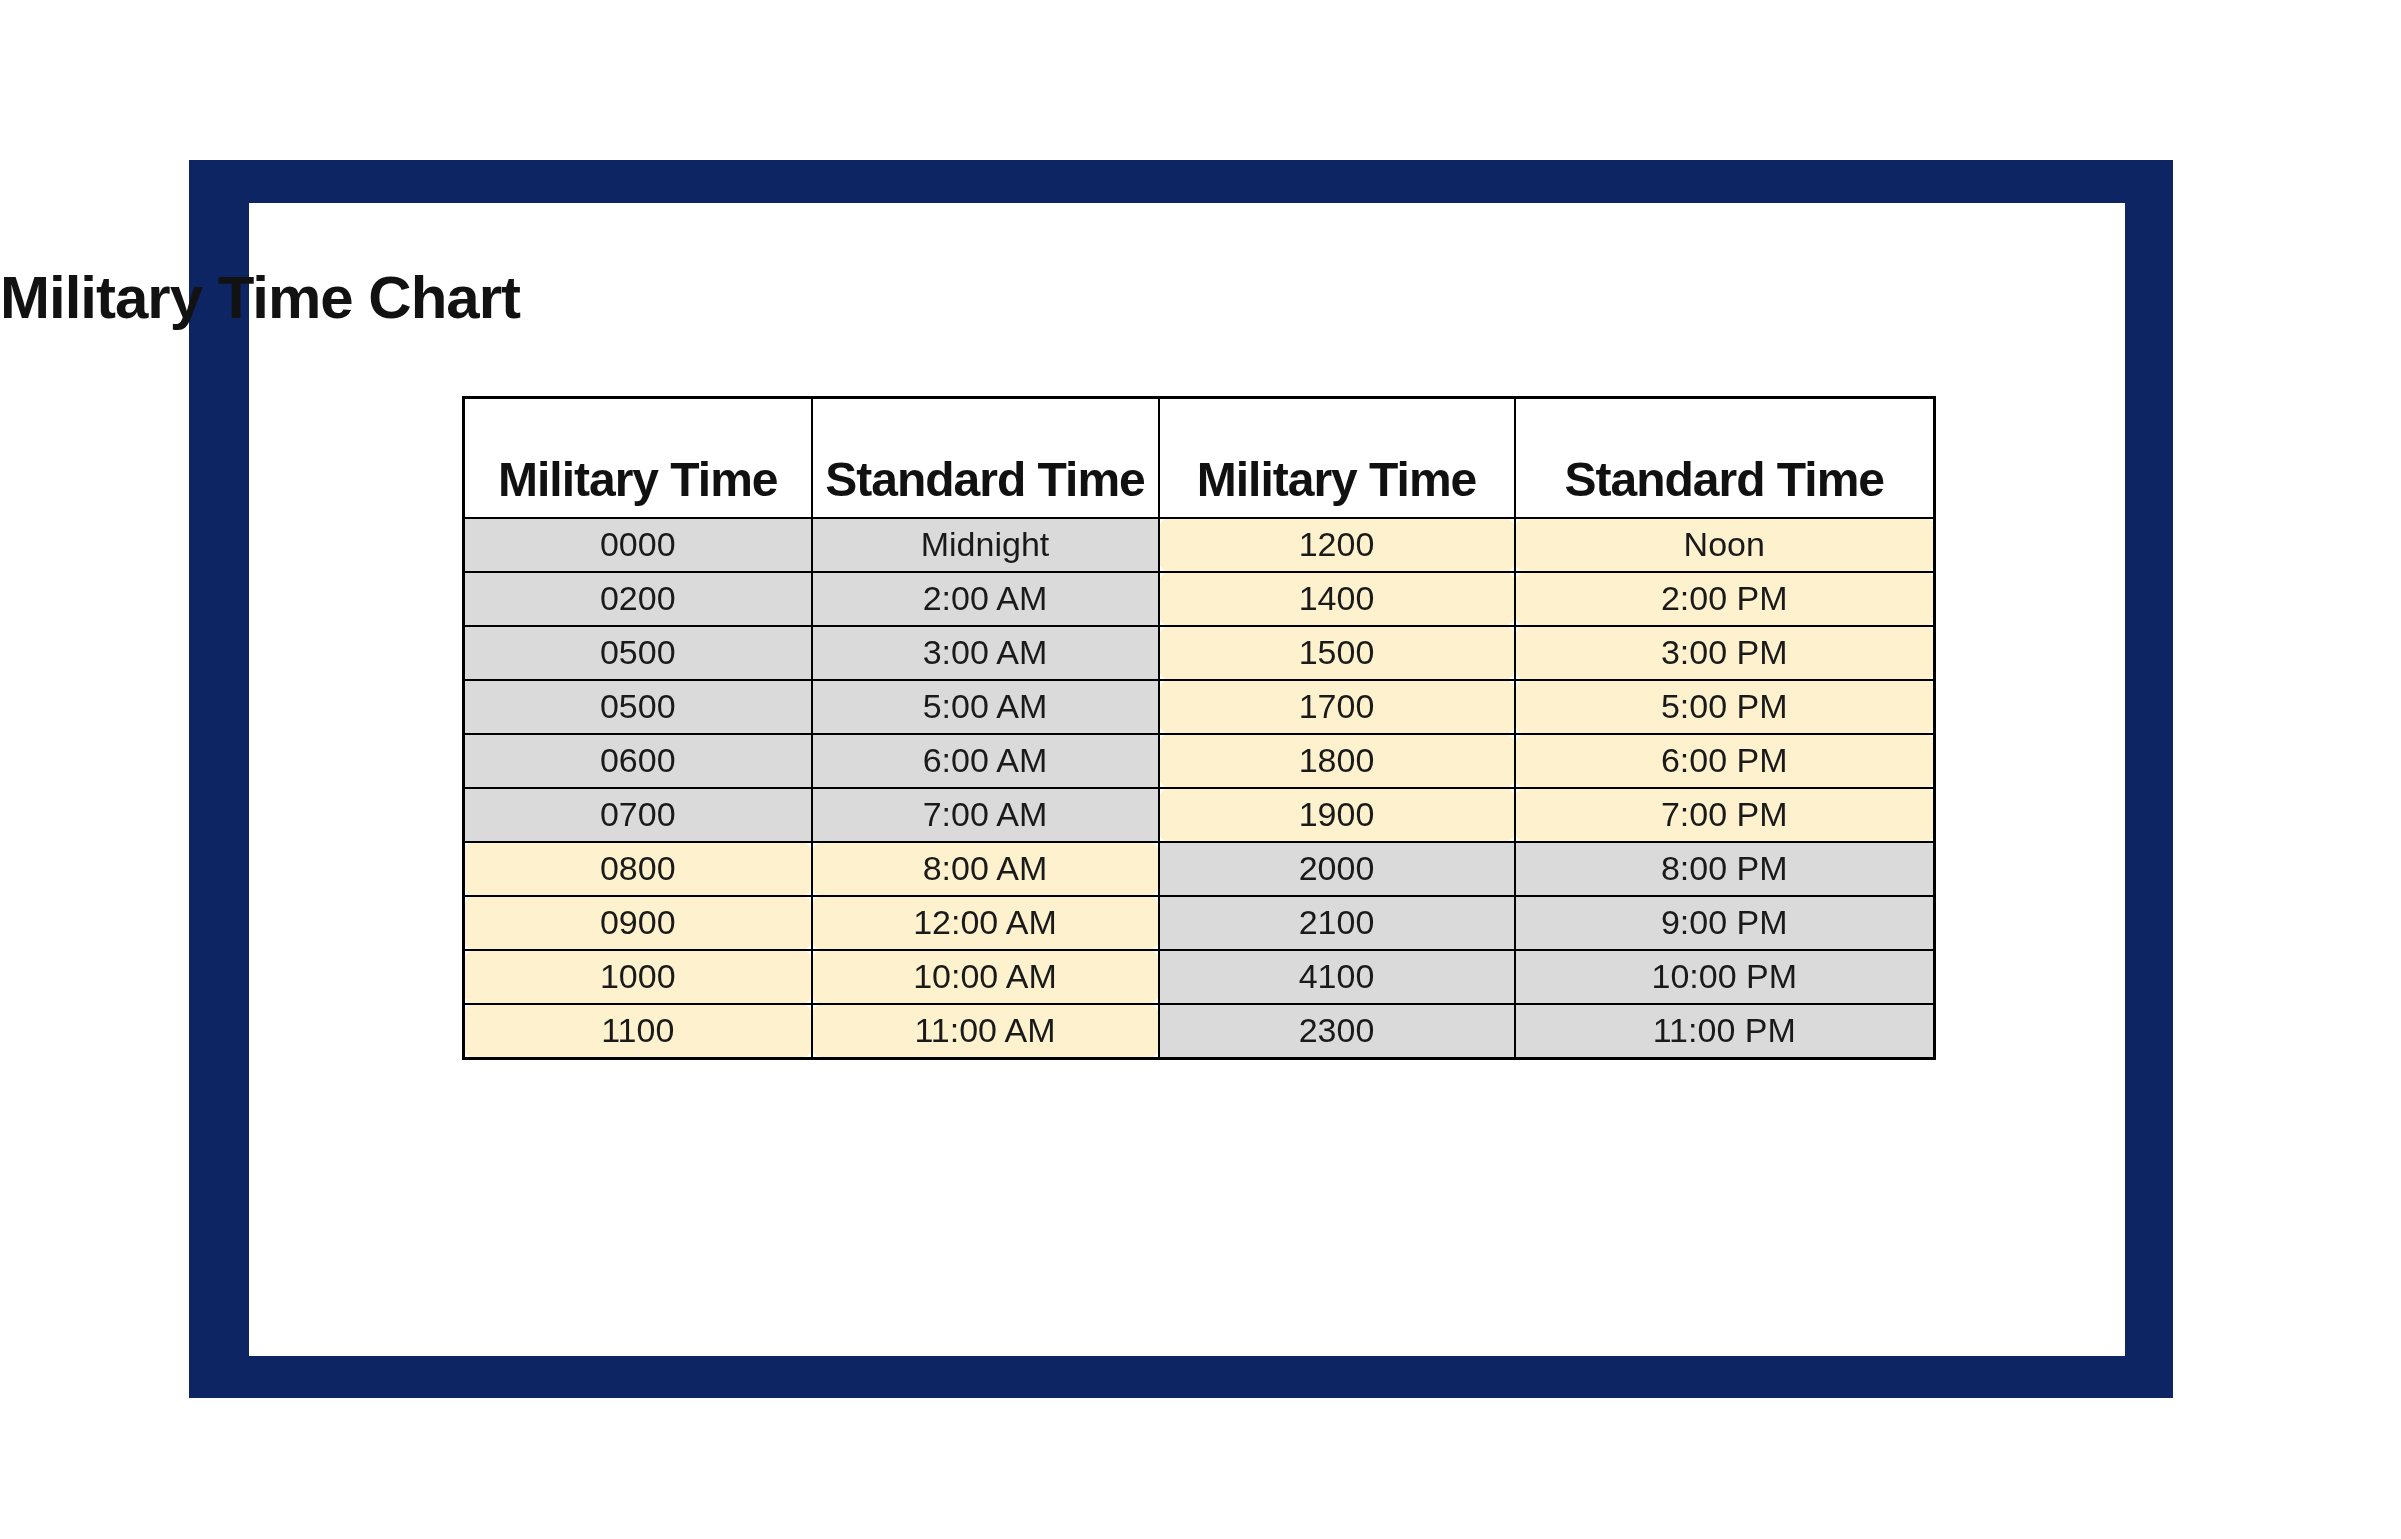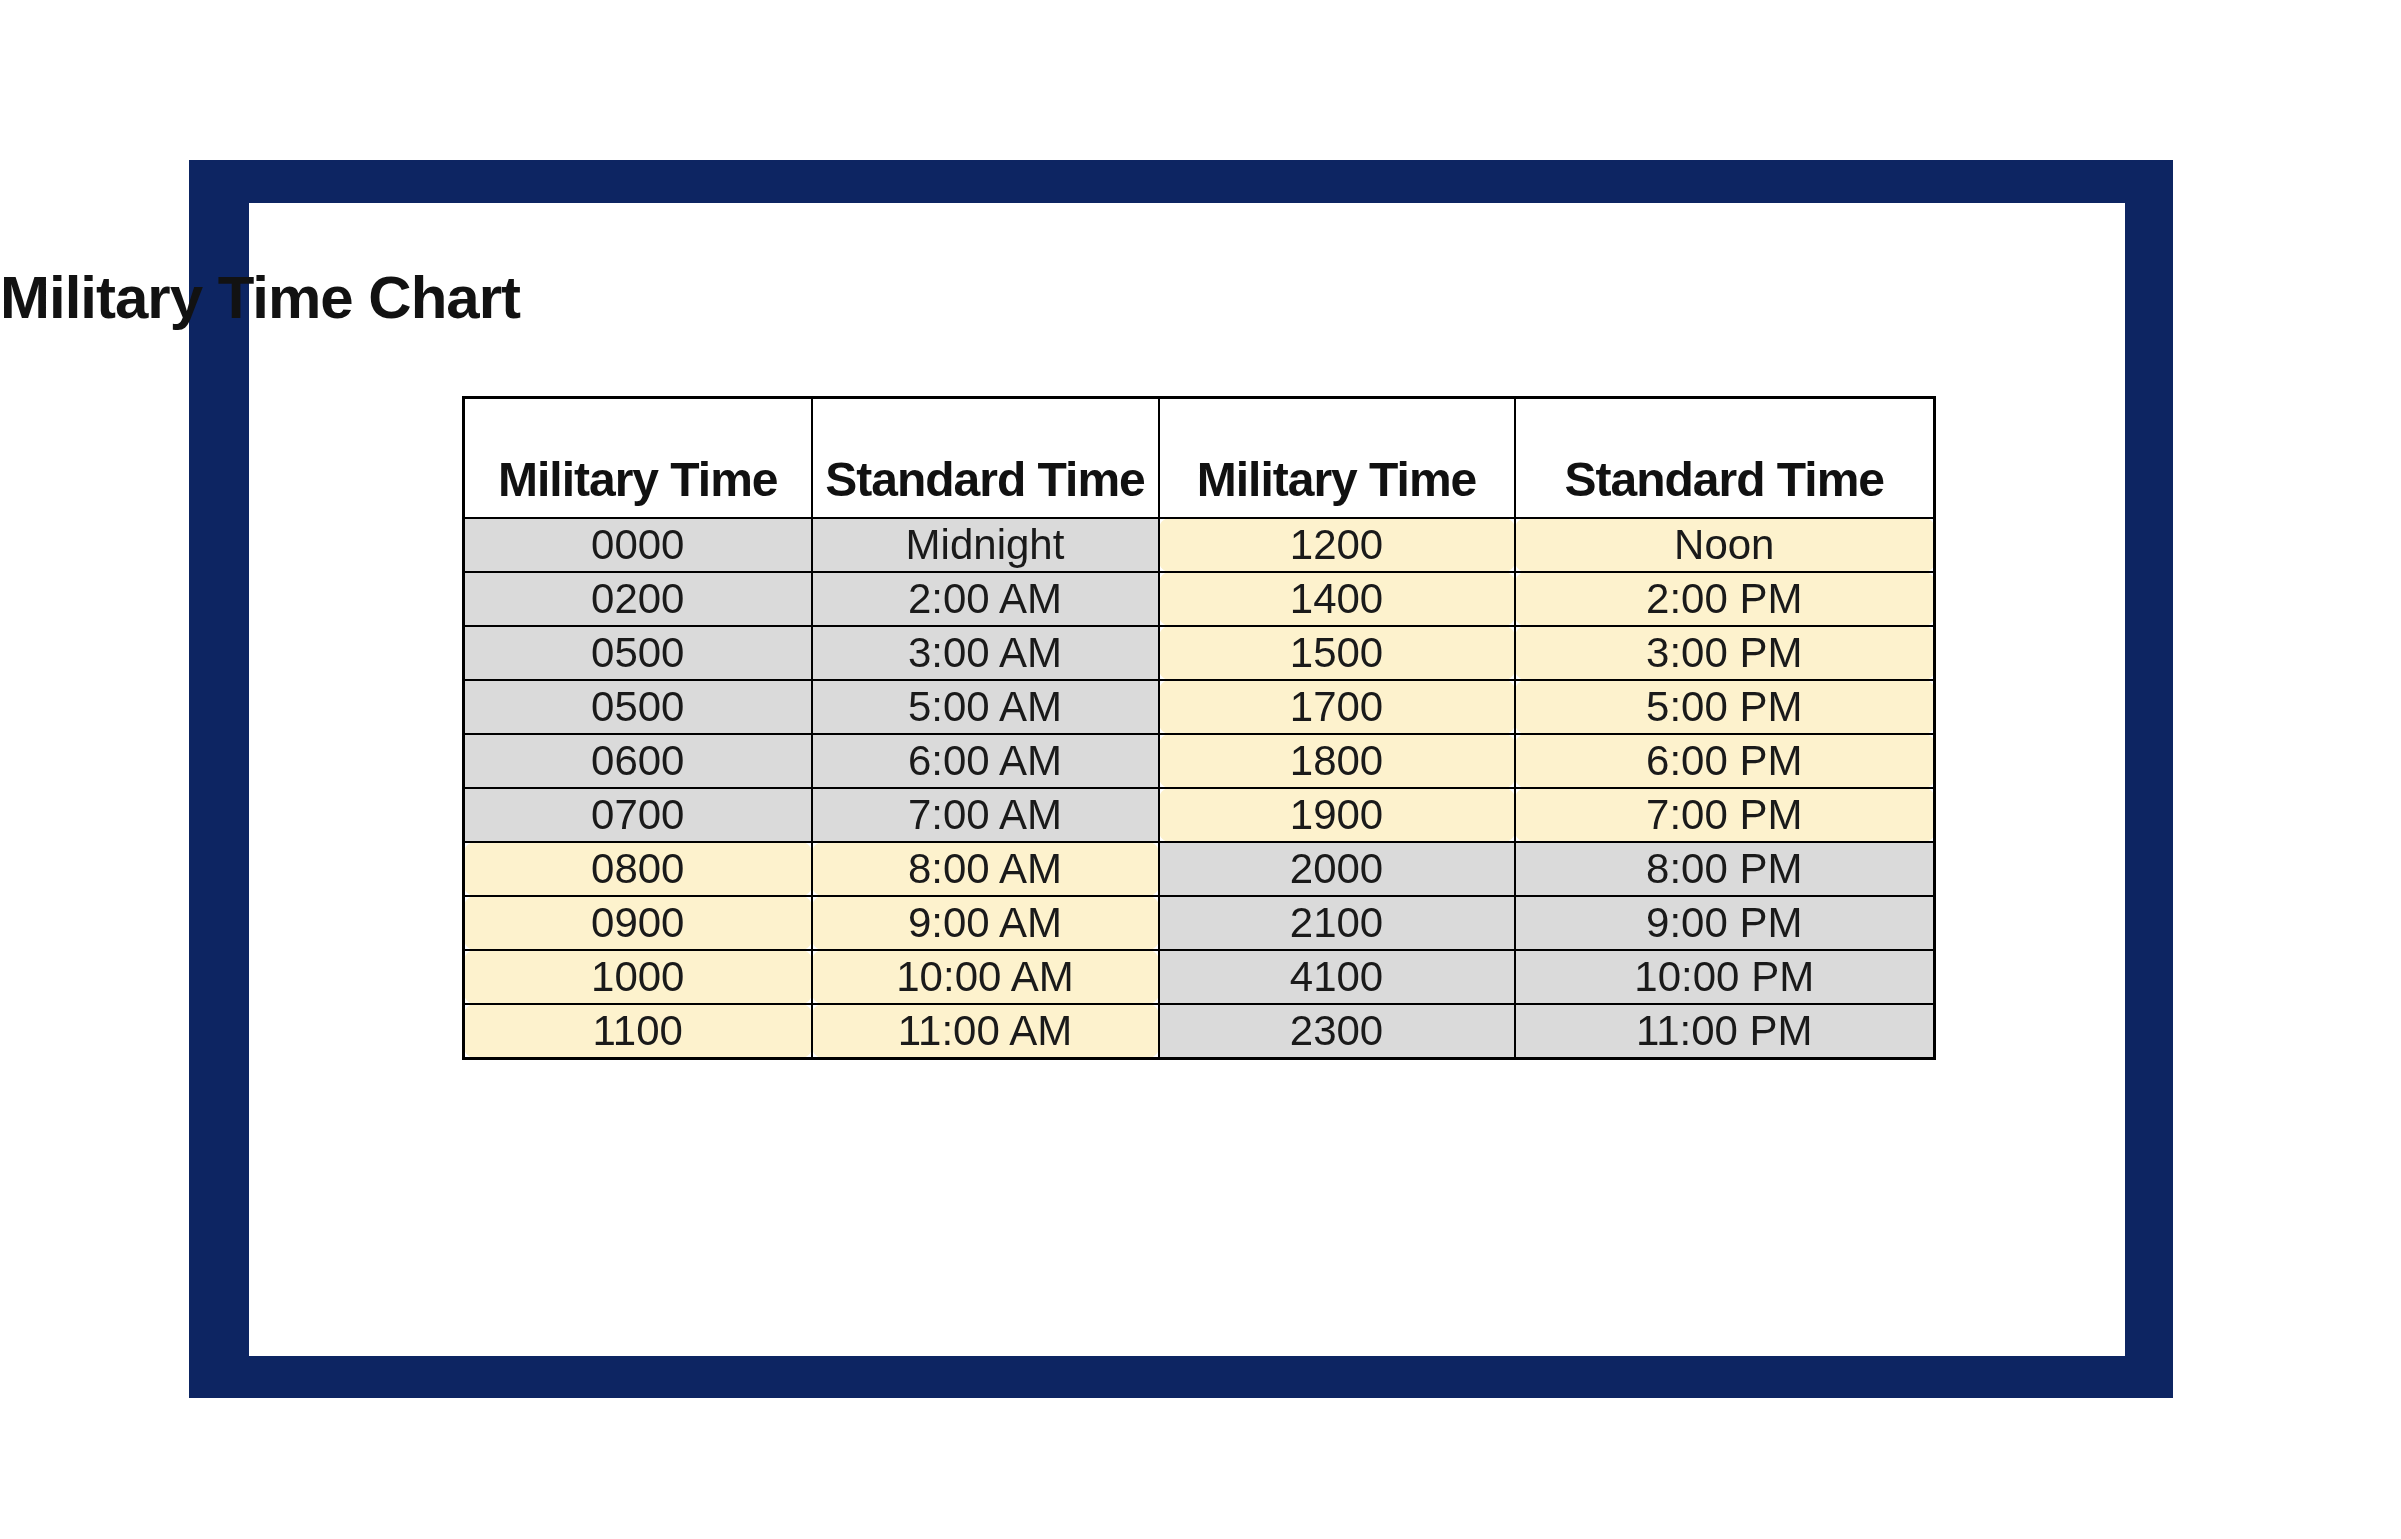"0000" td { font-size: 42px -> 34px }
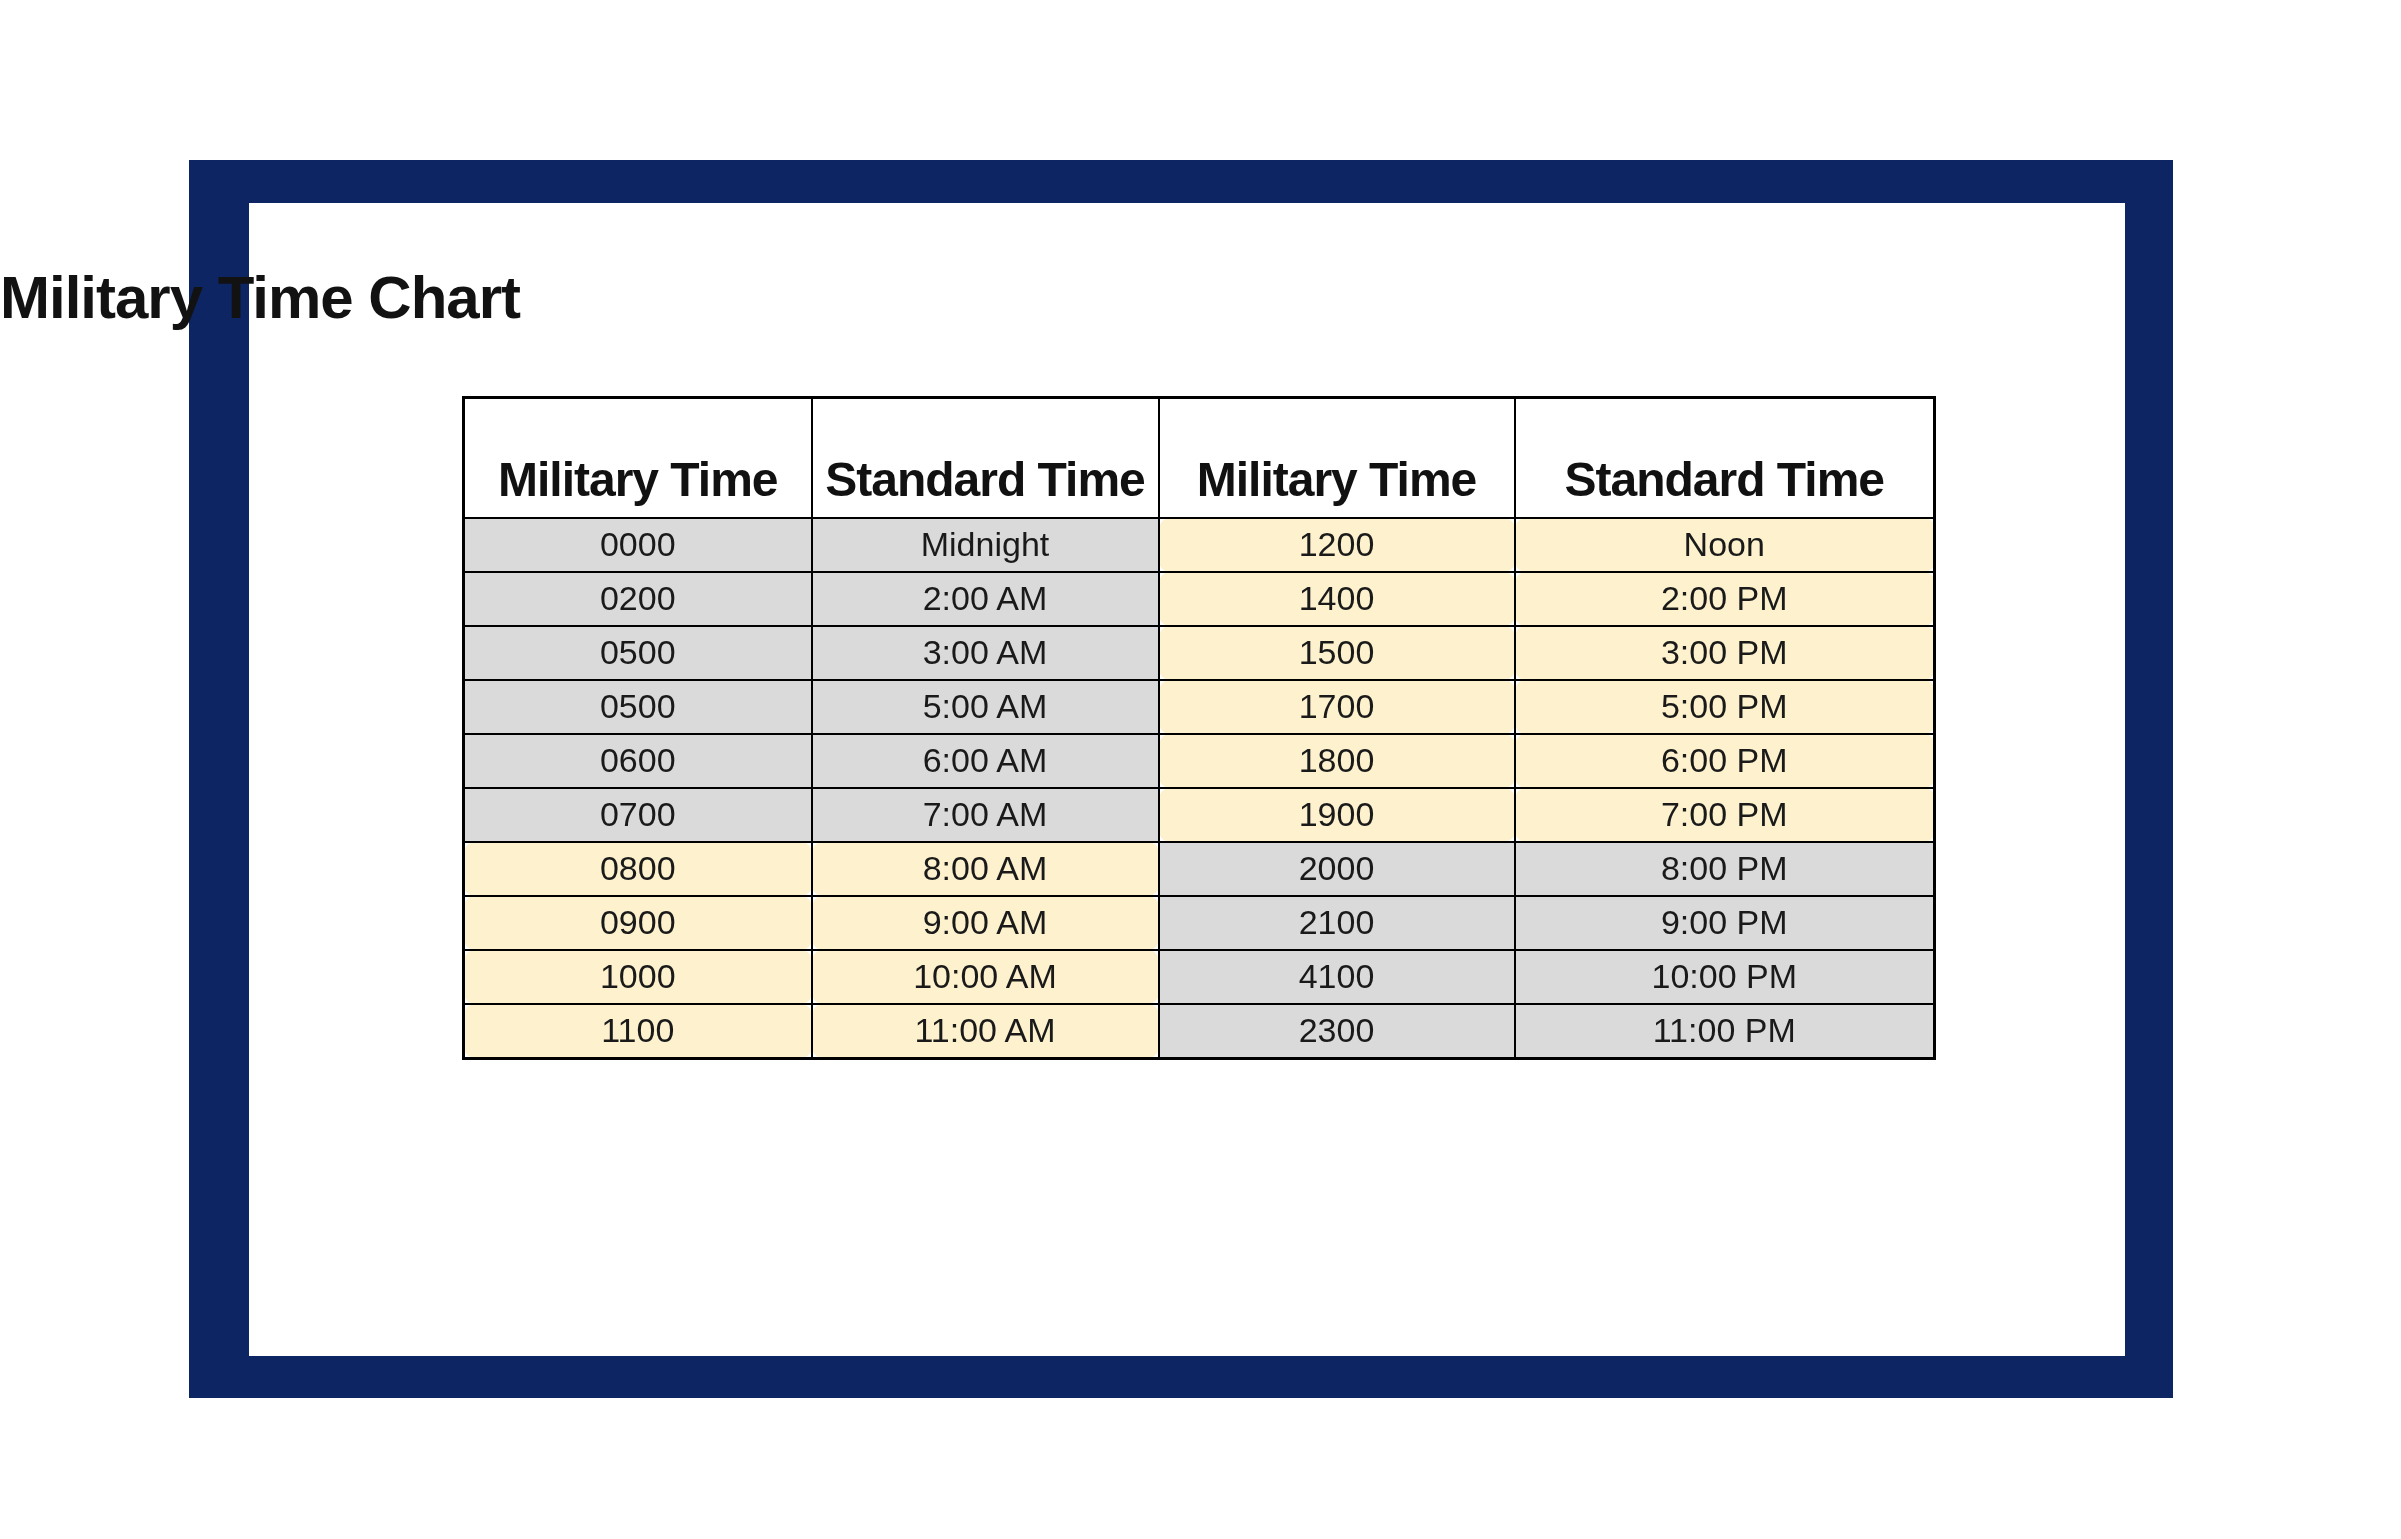"9:00 AM" td.cream { text: 9:00 -> 12:00 }
